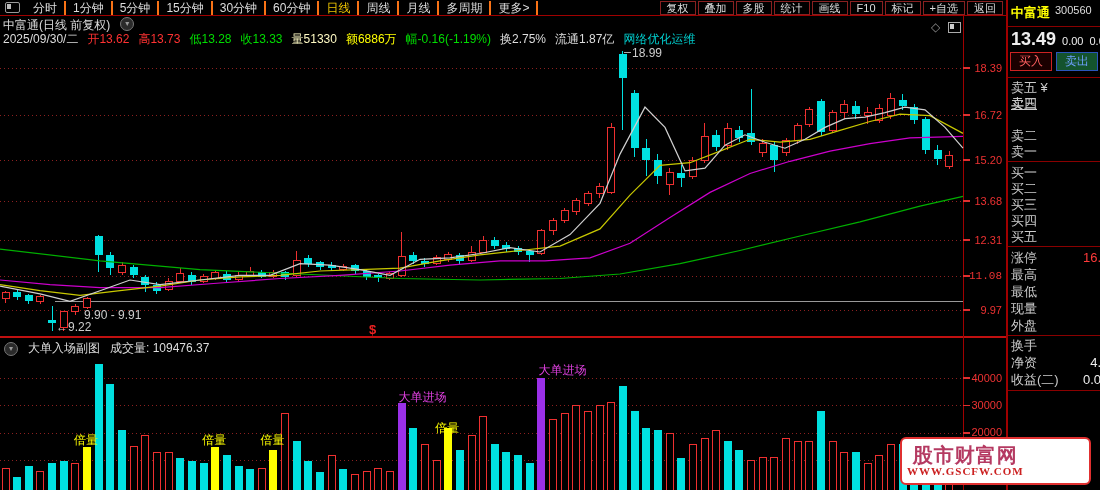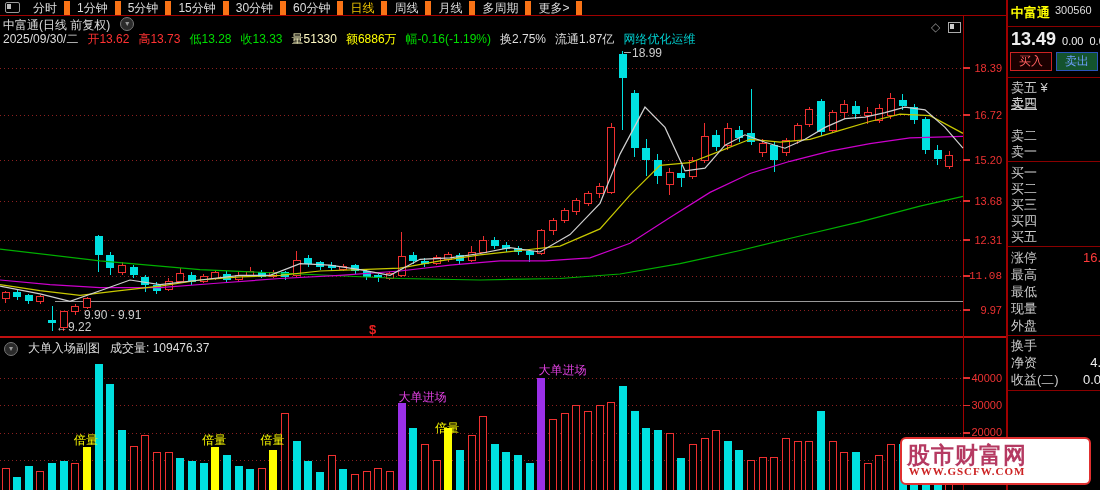"分时" .period { border-right: 6px solid #f97316 -> 2px solid #f97316 }
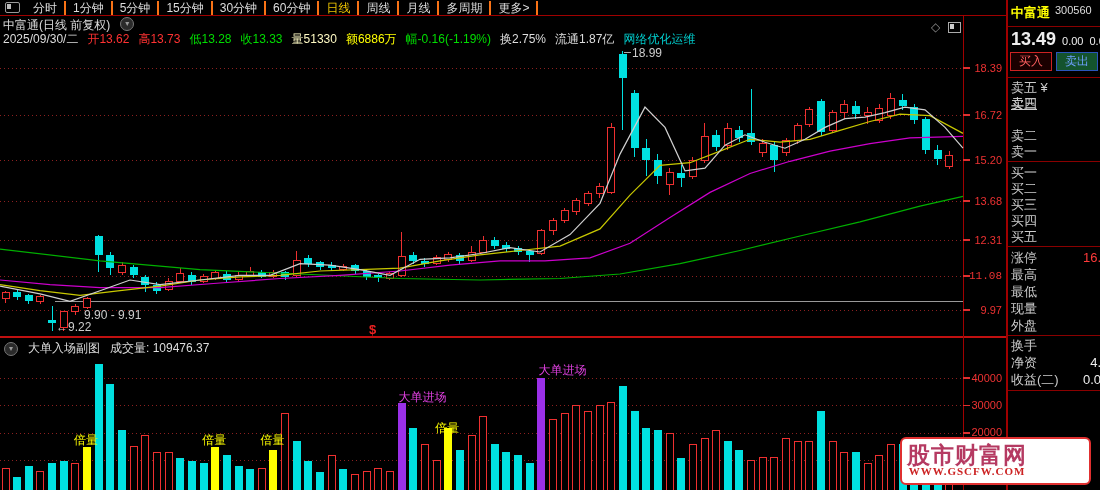"复权" span { html: none -> <span> <span>复权</span> <span>叠加</span> <span>多股</span> <span>统计</span> <span>画线</span> <span>F10</span> <span>标记</span> <span>+自选</span> <span>返回</span> </span> }
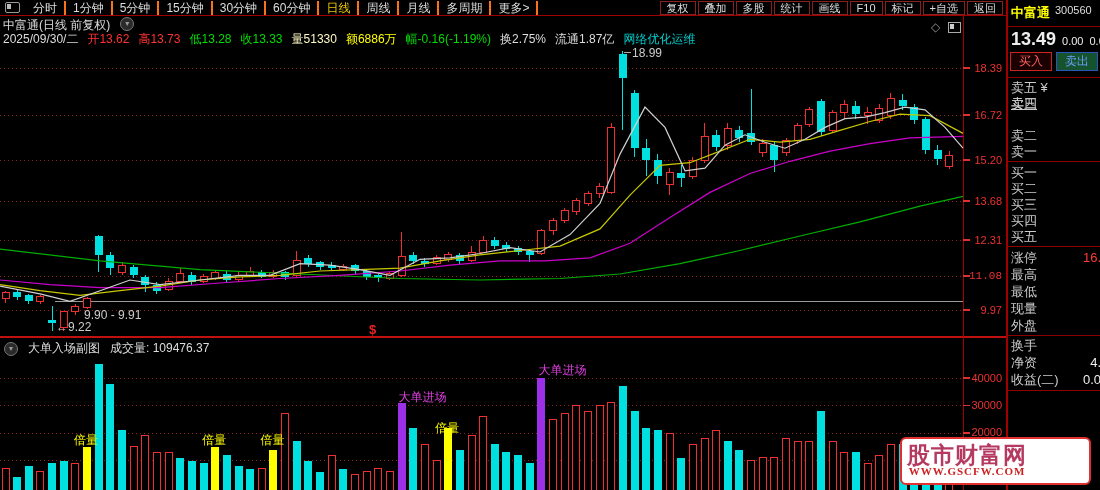"股市财富网" #wm-title { font-size: 23px -> 20px }
